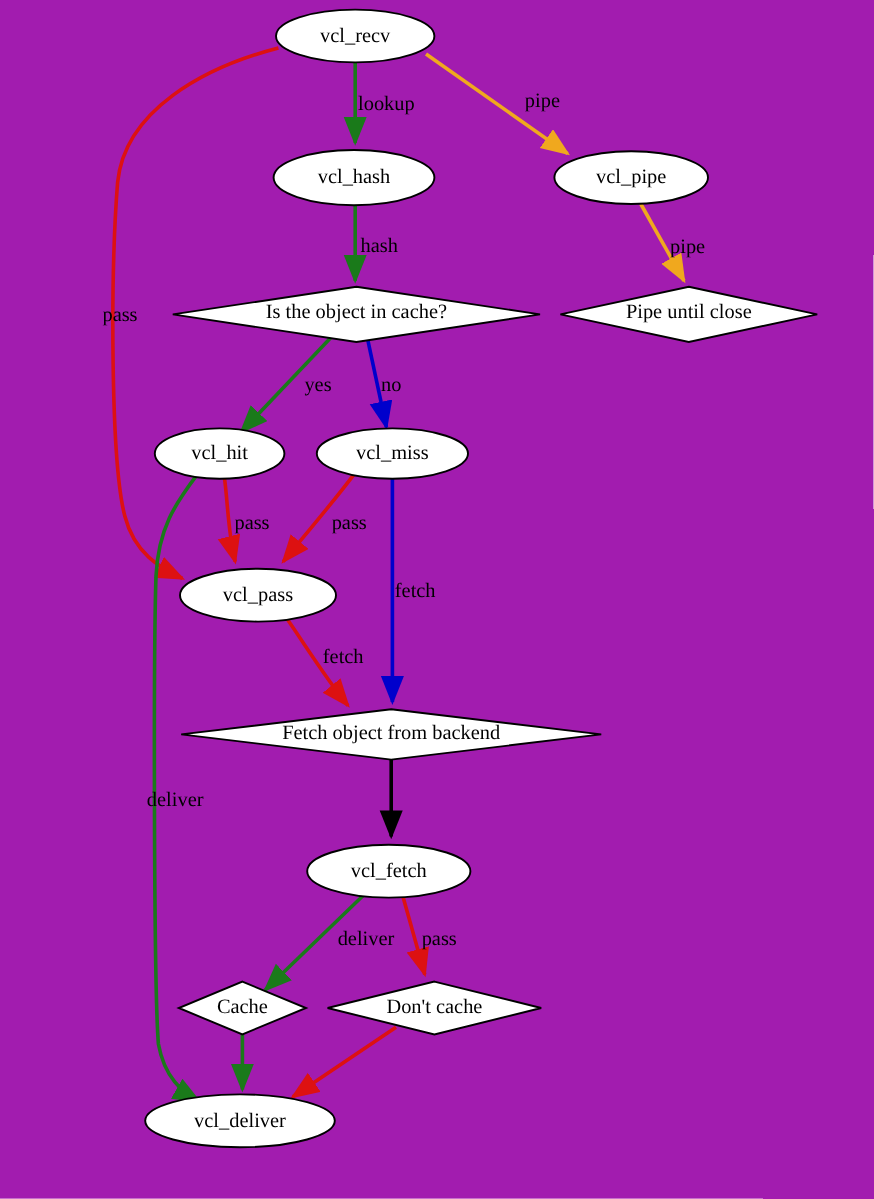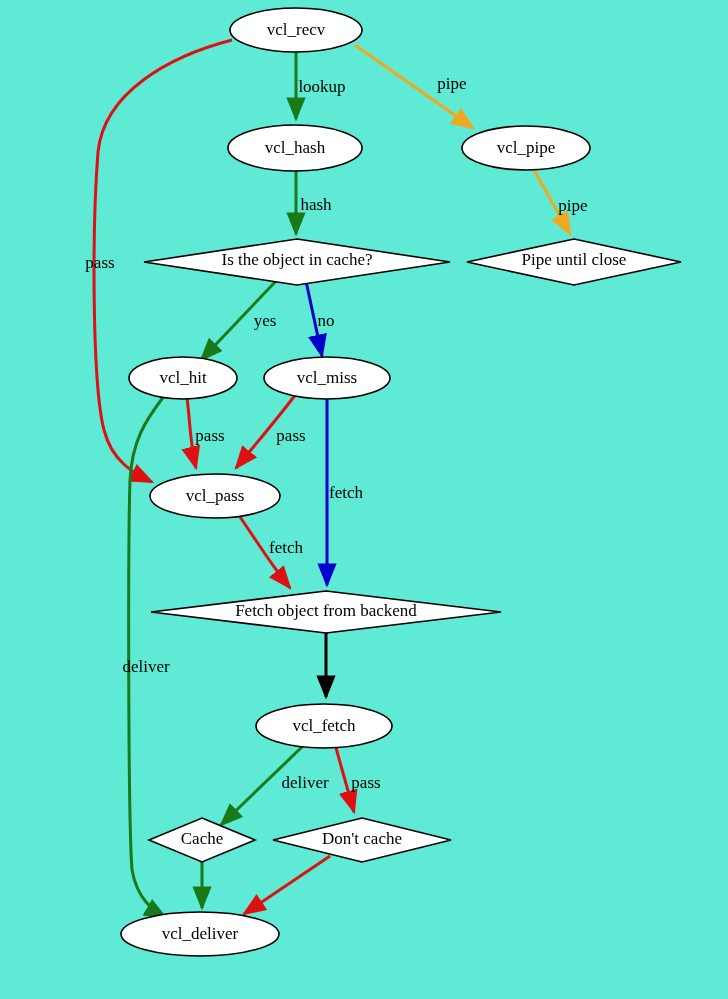"vcl_recv" #diagram-wrap { background: #5eead4 -> #a21caf }
